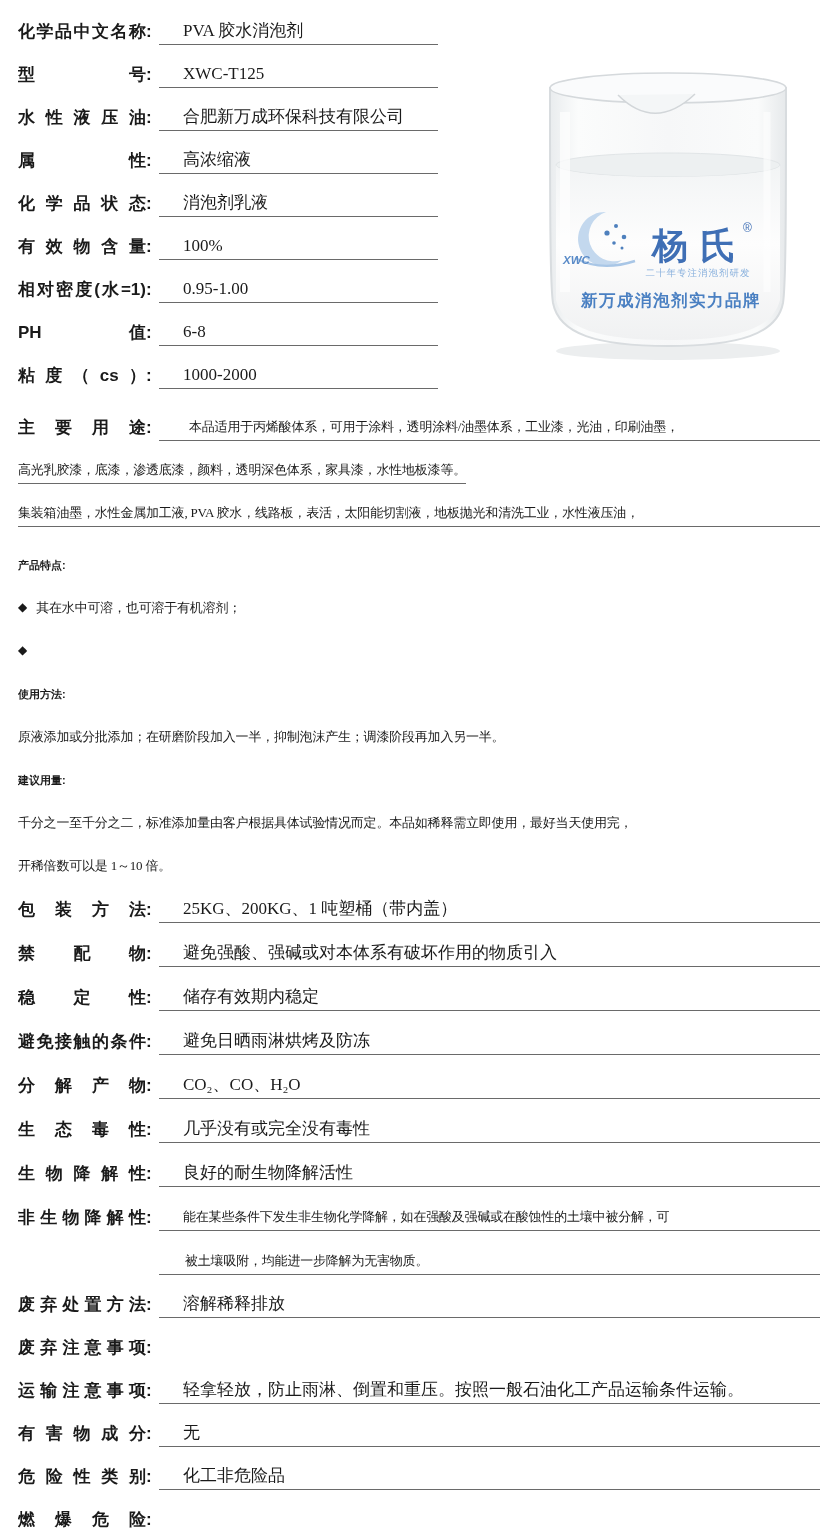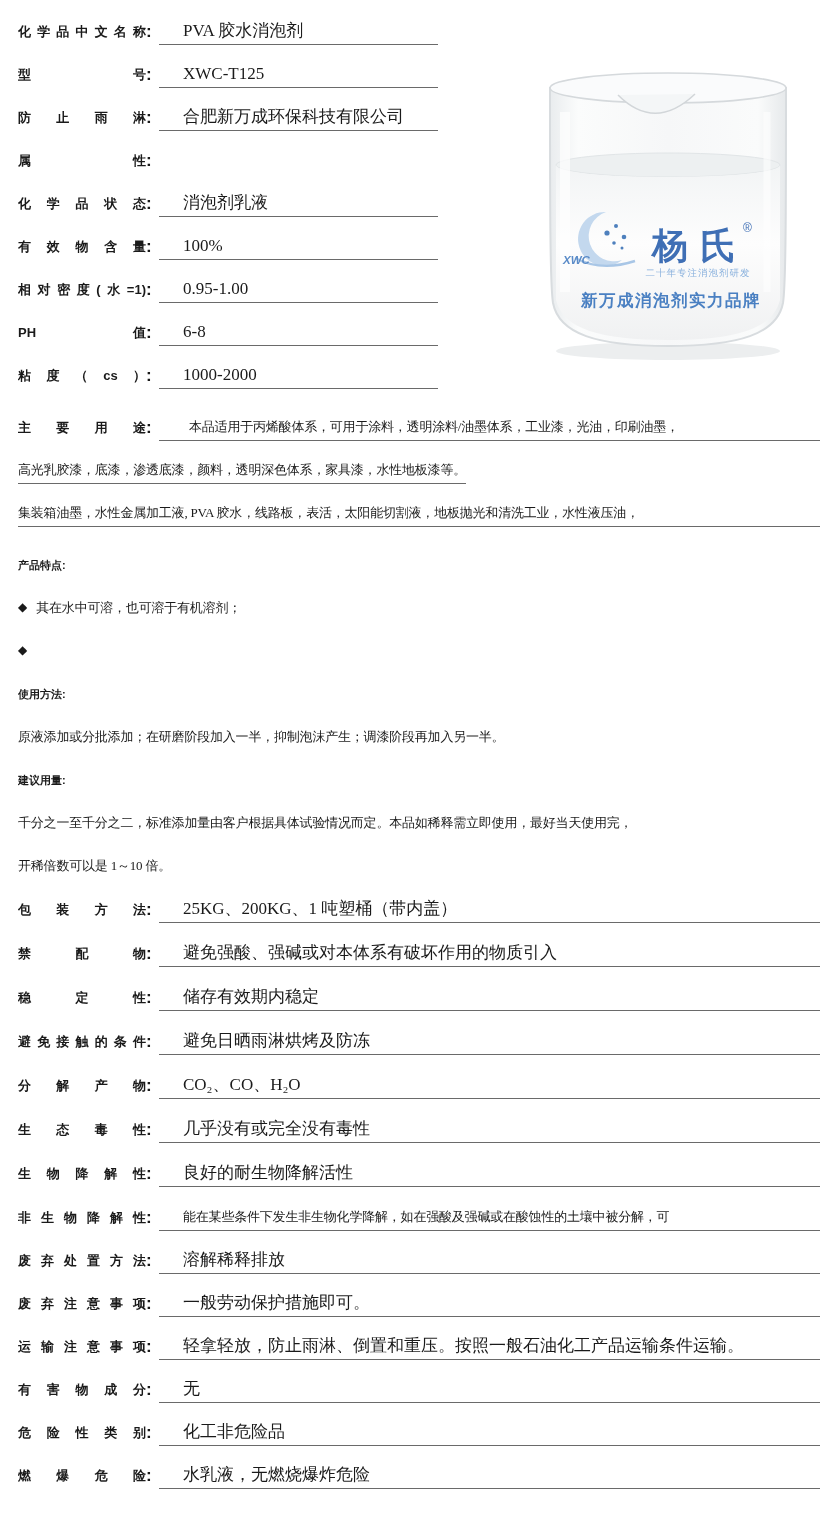"化学品中文名称" .flabel { font-size: 13px -> 17px }
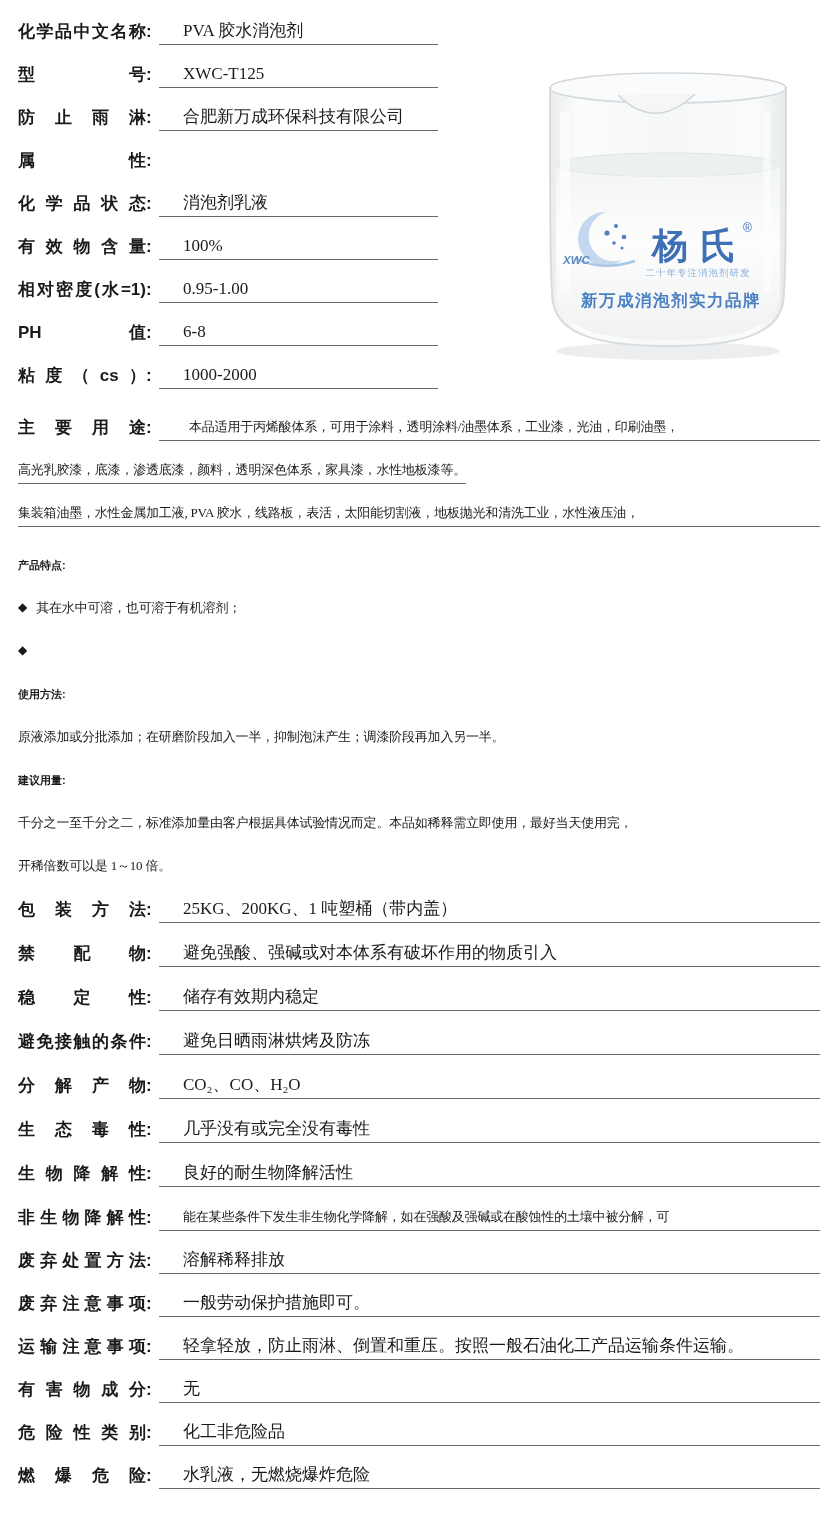"防止雨淋" span.flabel { text: 防止雨淋 -> 水性液压油 }
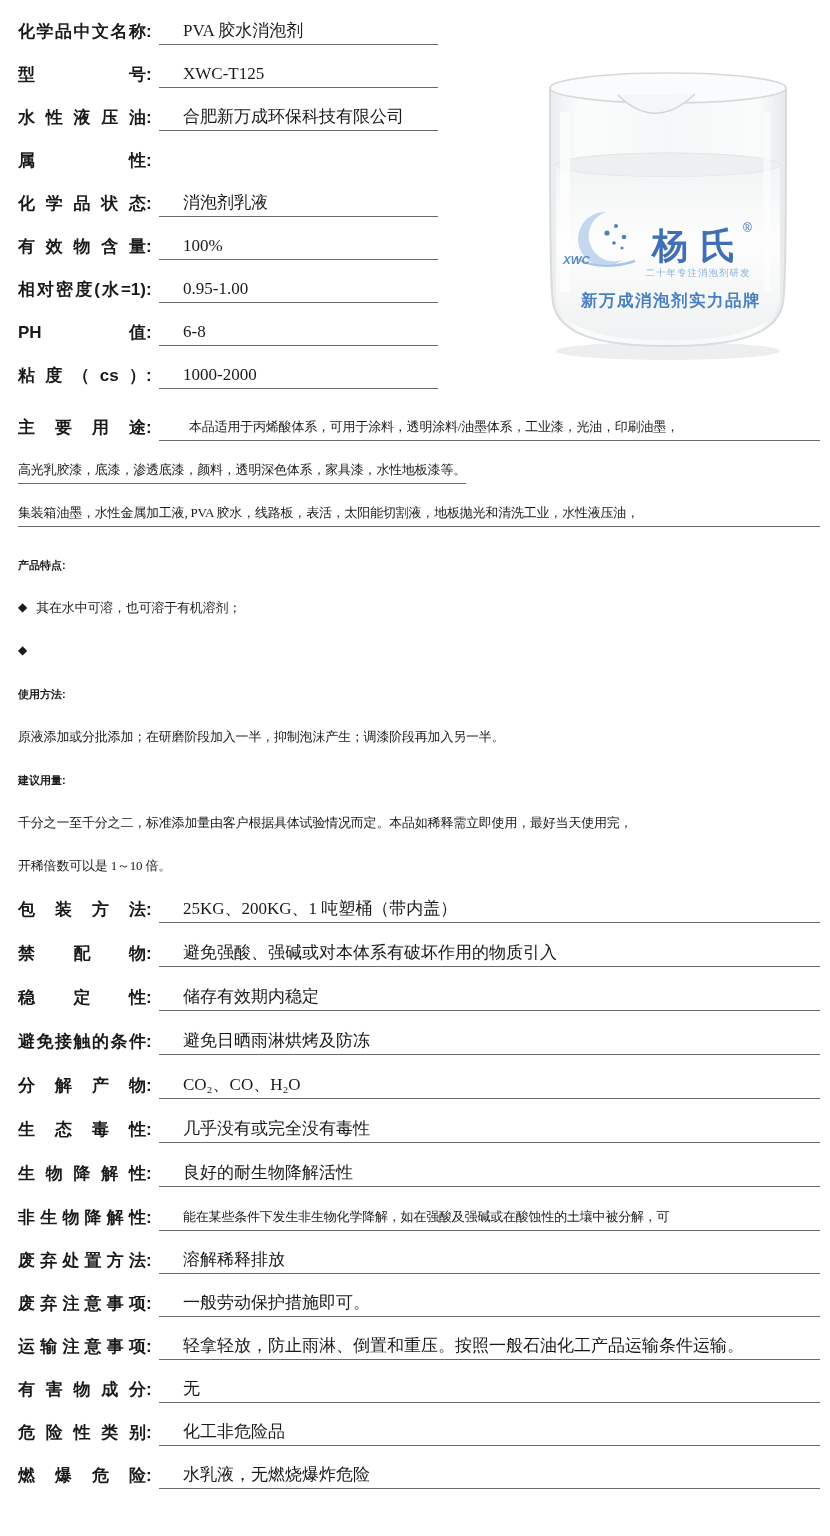"高浓缩液" span.fvalue { html: none -> <span>高浓缩液</span> }
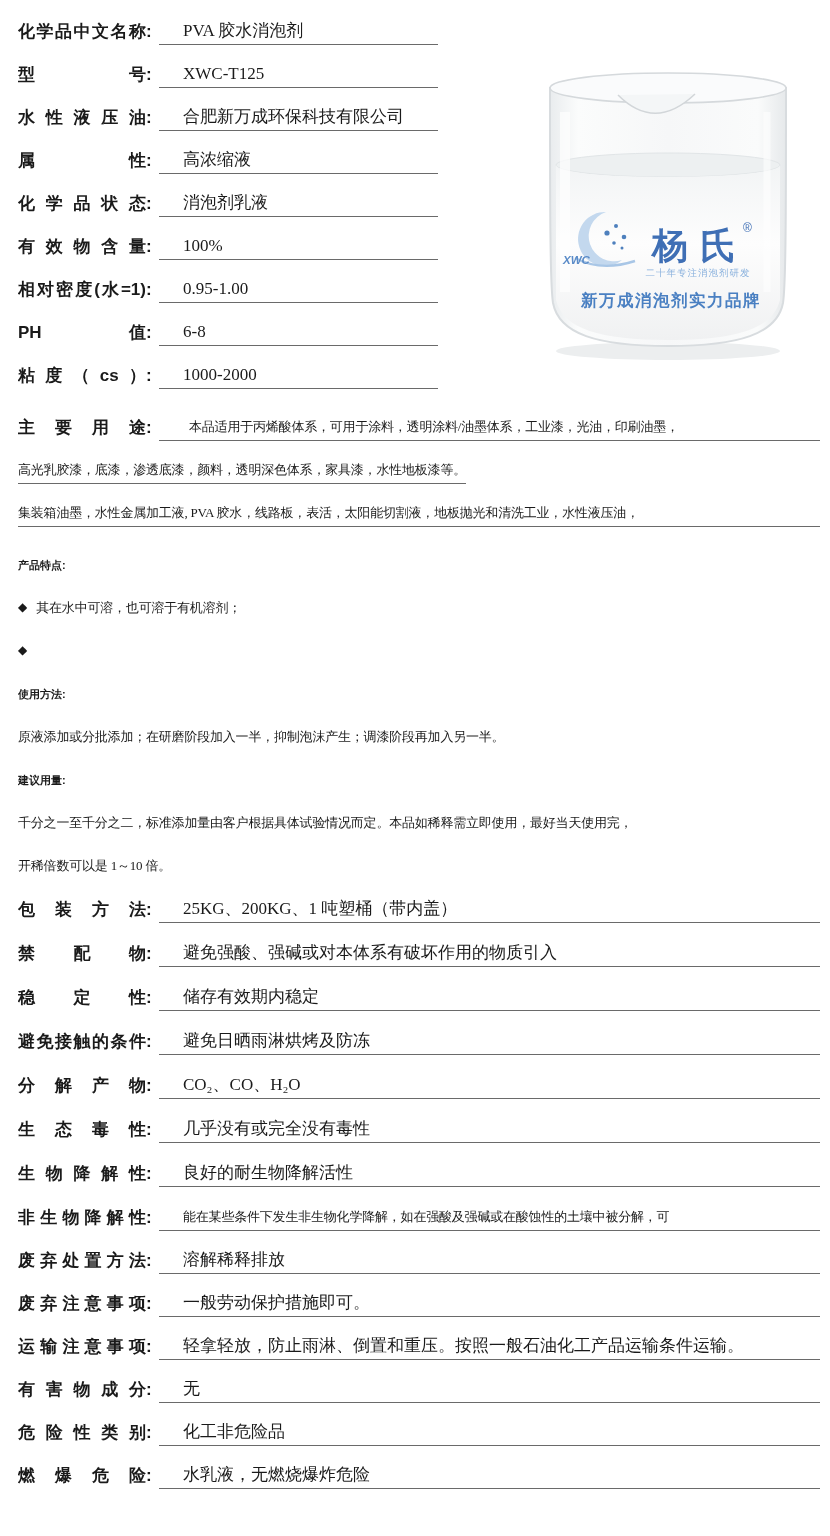"被土壤吸附，均能进一步降解为无害物质。" div.para-row { html: none -> <div> <span>被土壤吸附，均能进一步降解为无害物质。</span> </div> }
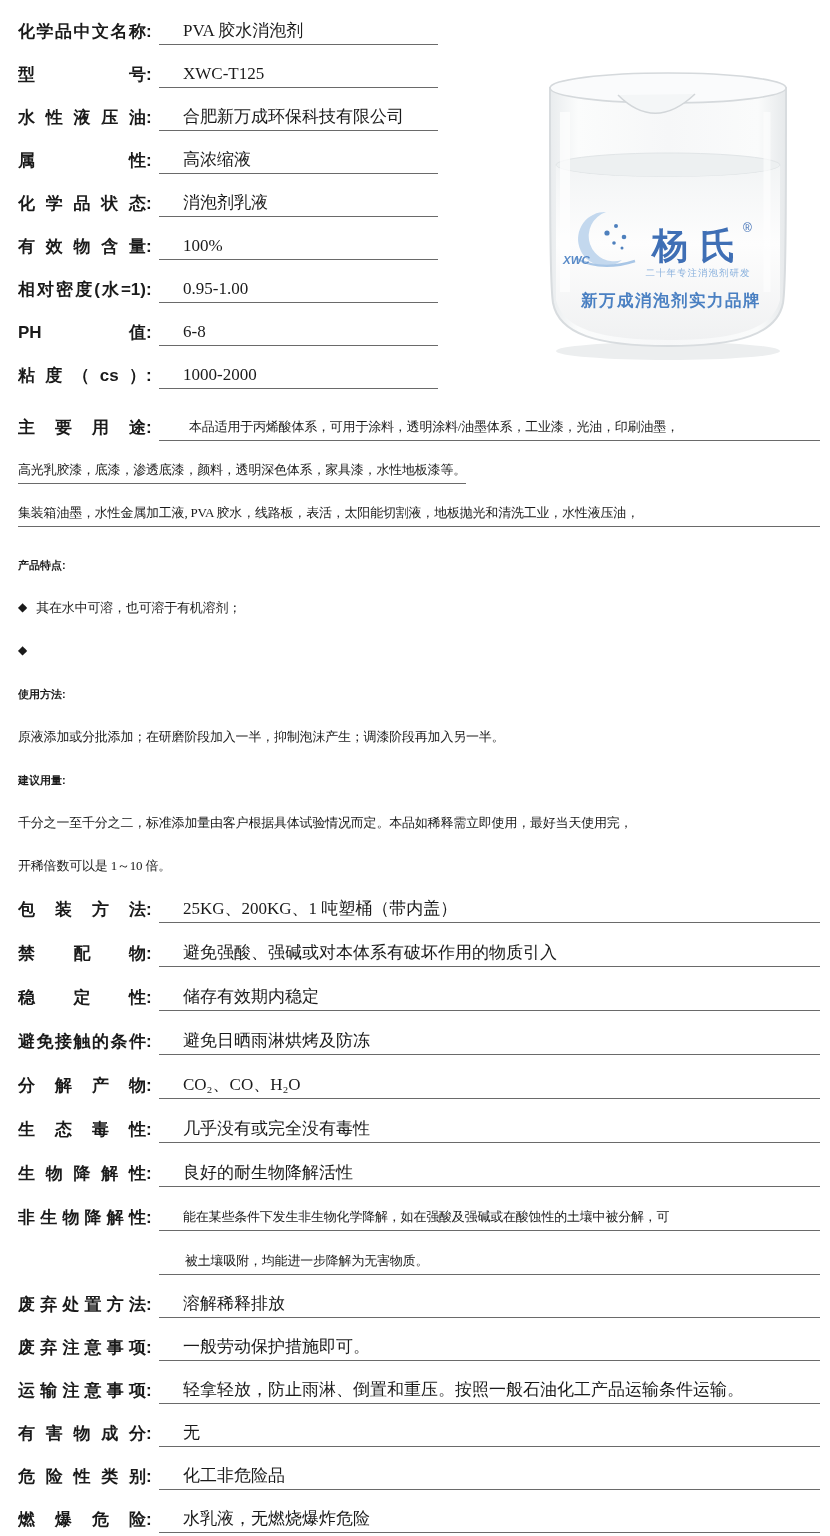"一般劳动保护措施即可。" span.fvalue { html: <span>一般劳动保护措施即可。</span> -> none }
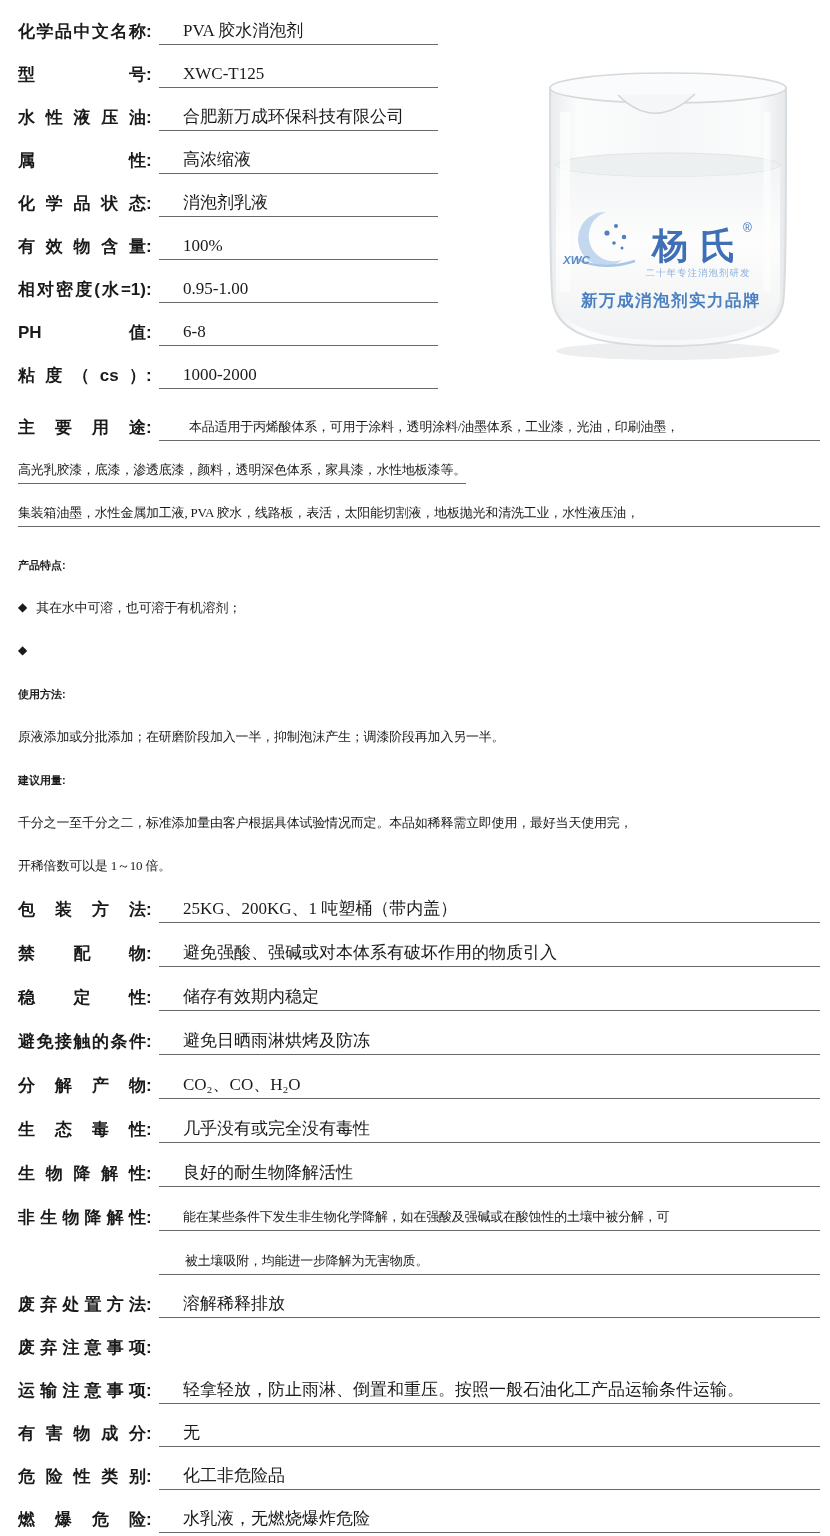"水乳液，无燃烧爆炸危险" span.fvalue { html: <span>水乳液，无燃烧爆炸危险</span> -> none }
